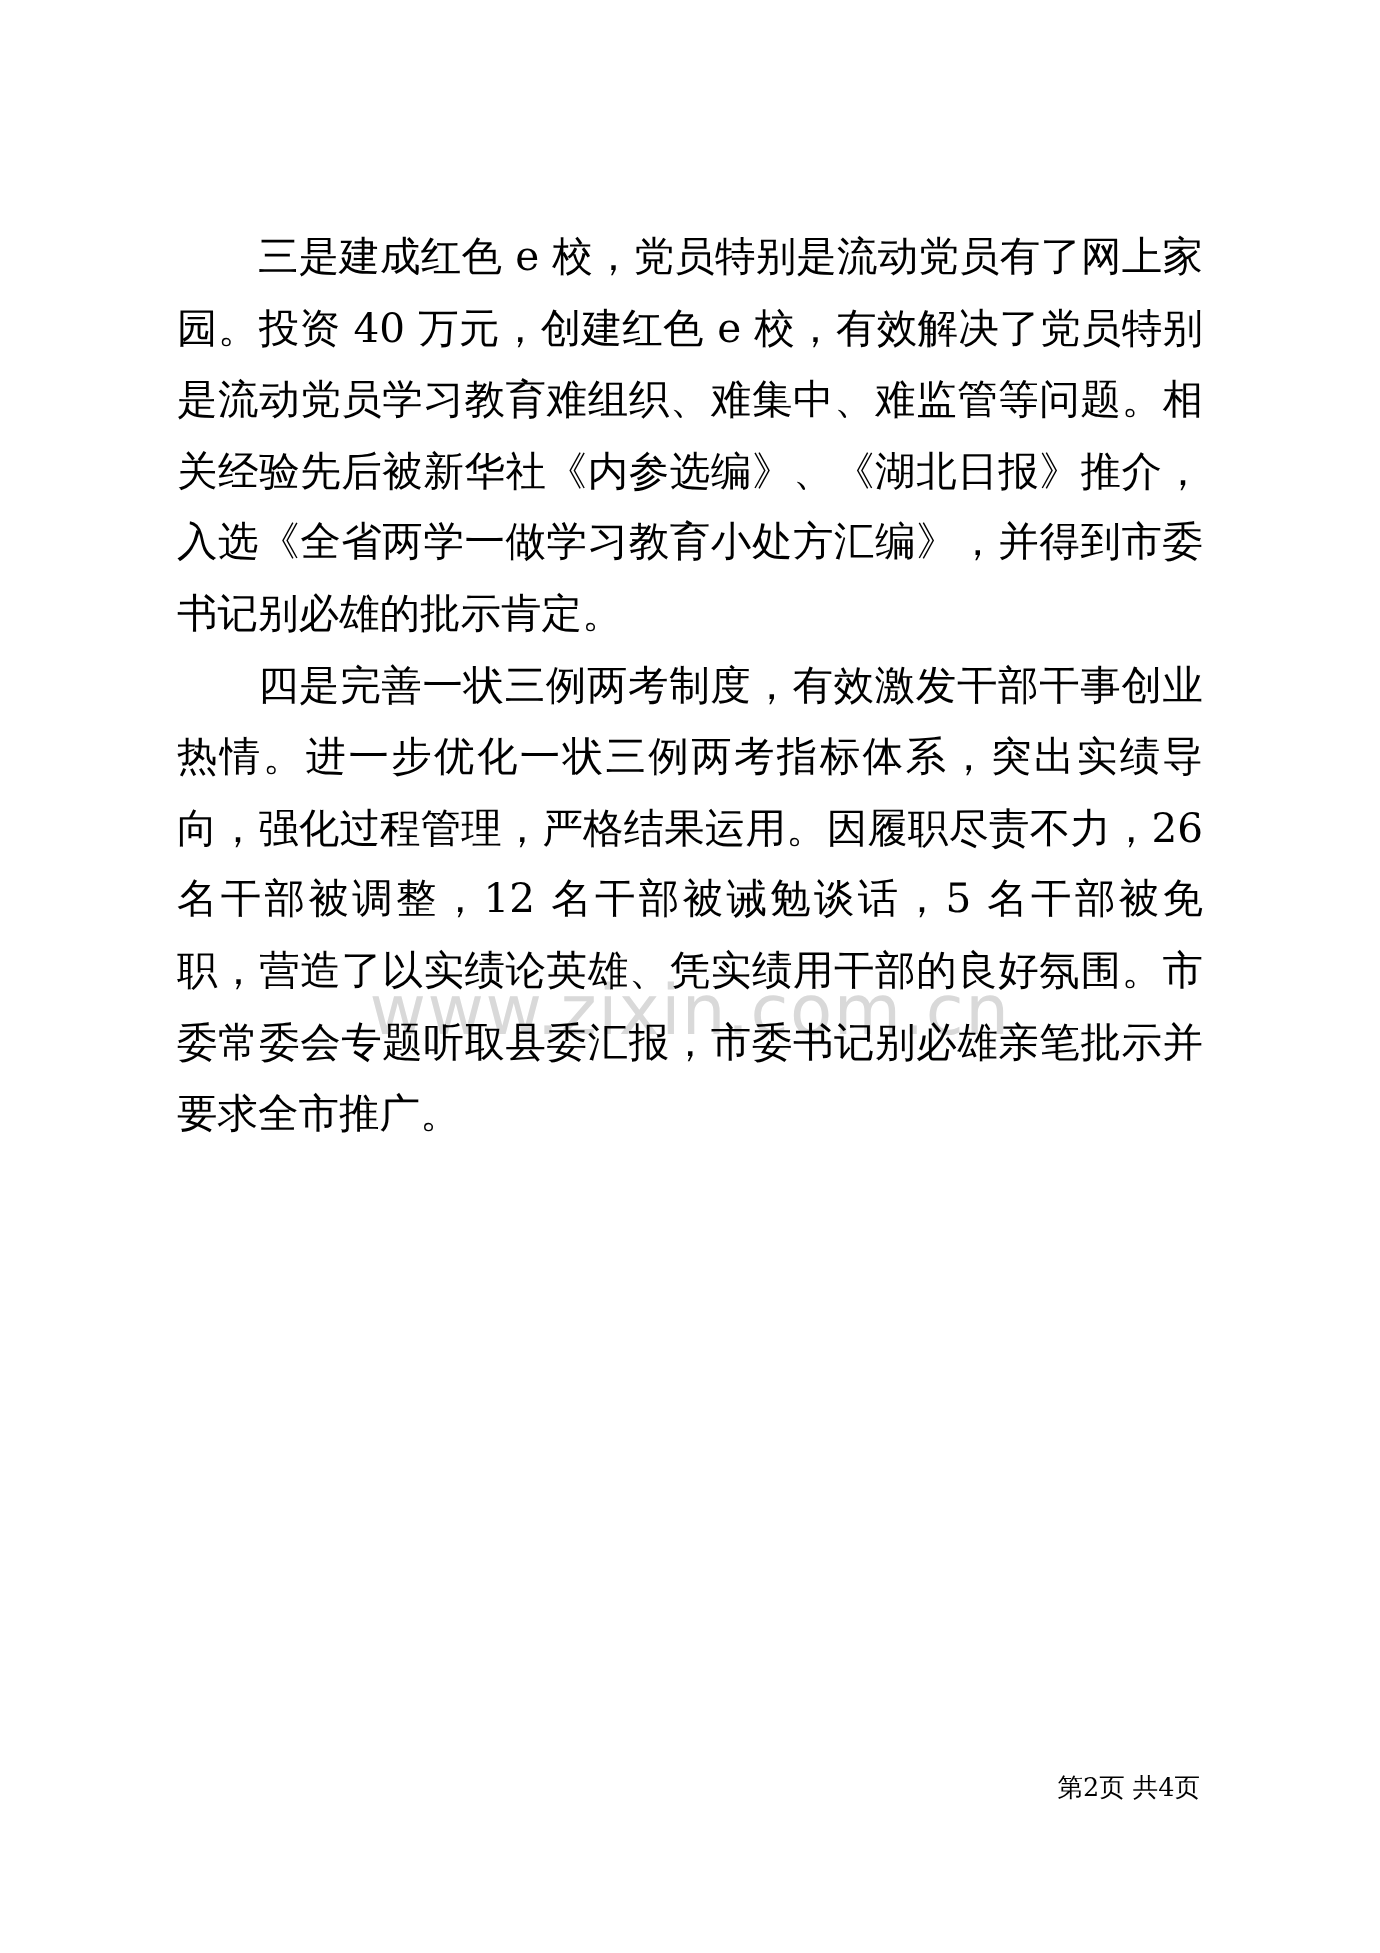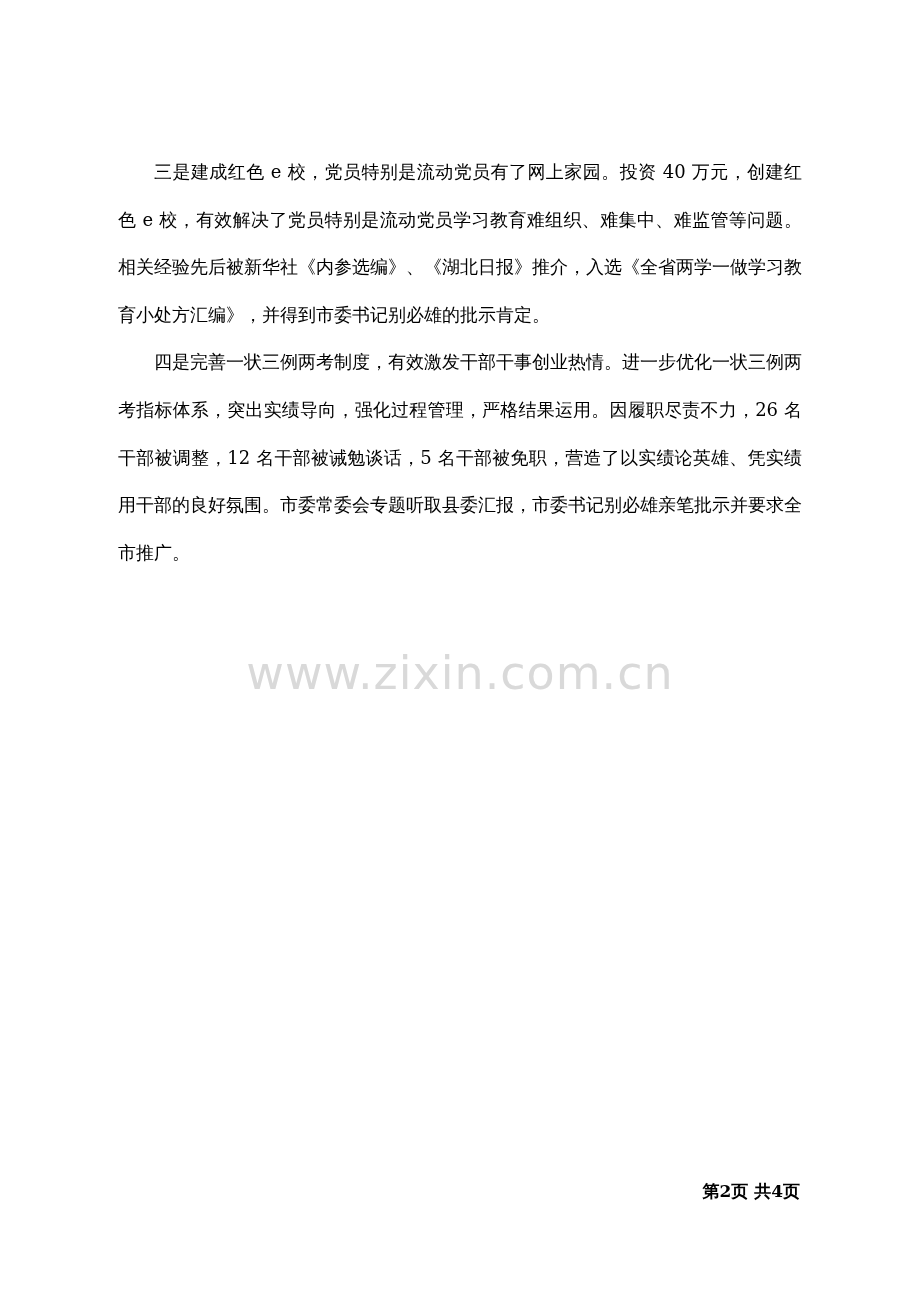"三是建成红色 e 校，党员特别是流动党员有了网上家园。投资 40 万元，创建红色" .para { font-size: 18px -> 27px }
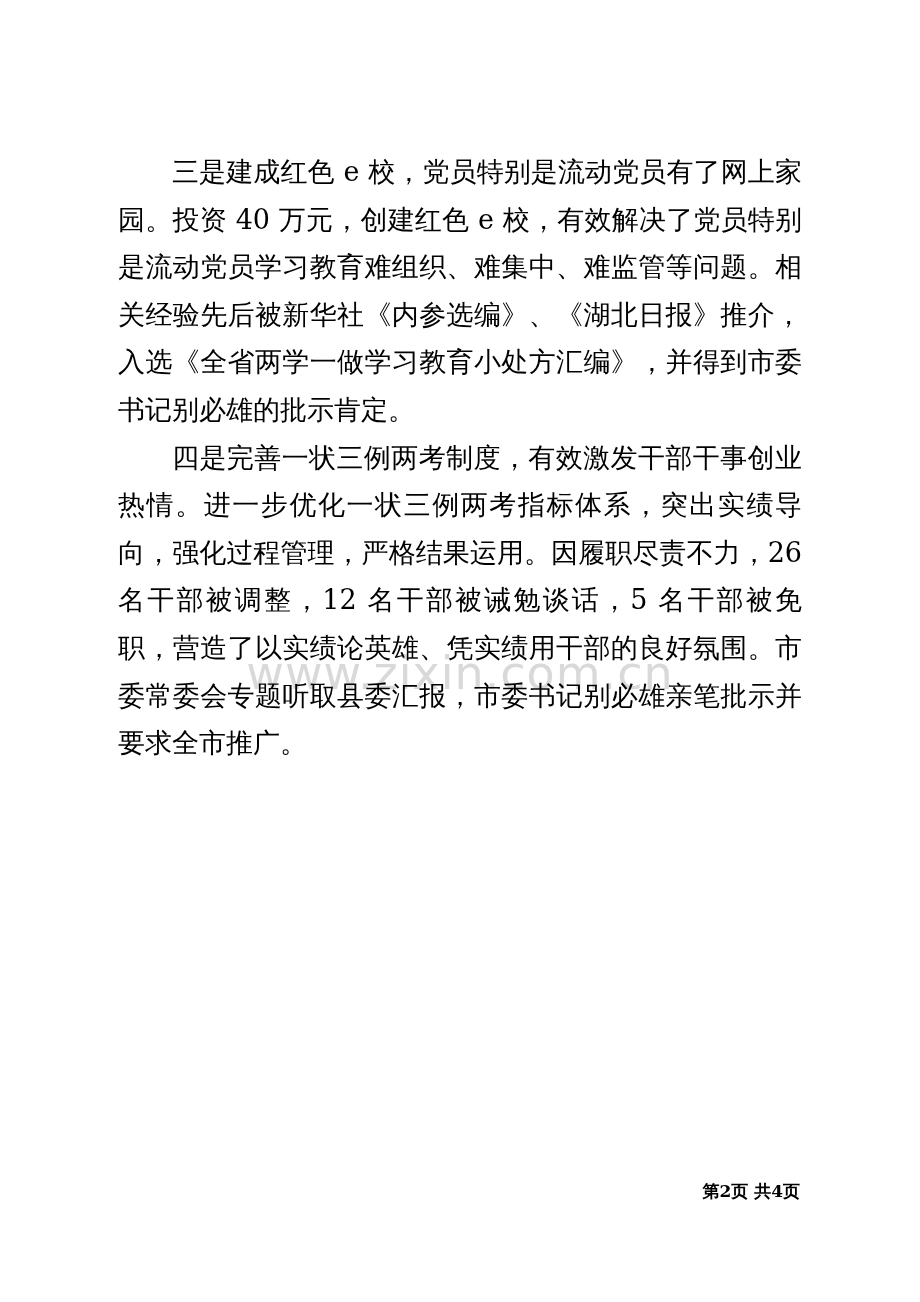"第2页 共4页" .footer { font-weight: bold -> none }
